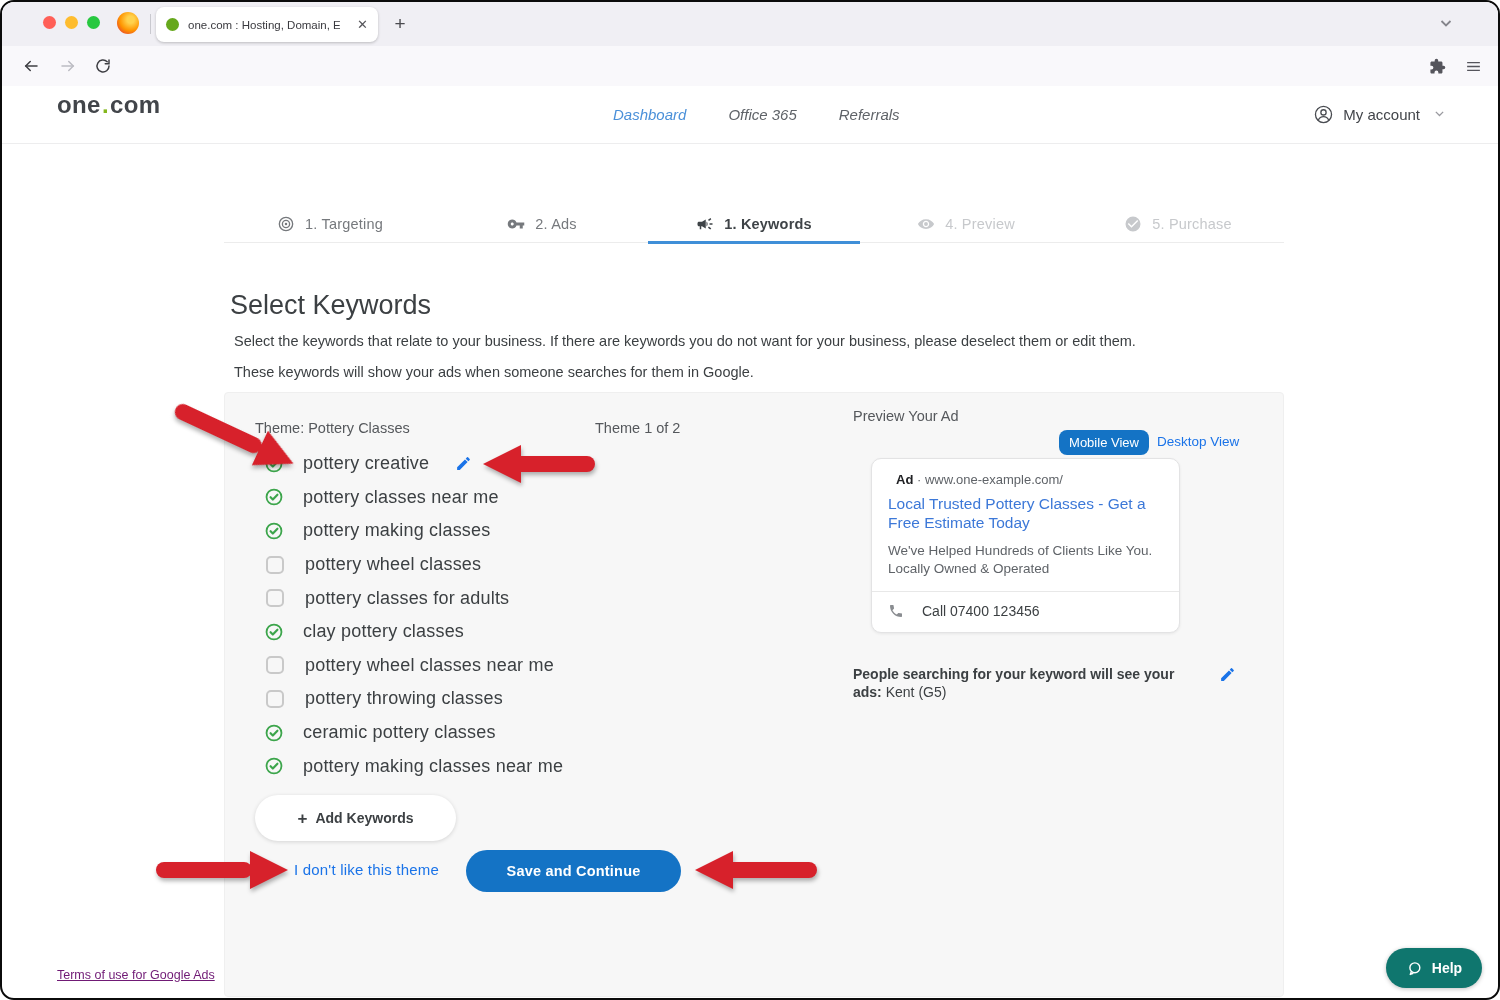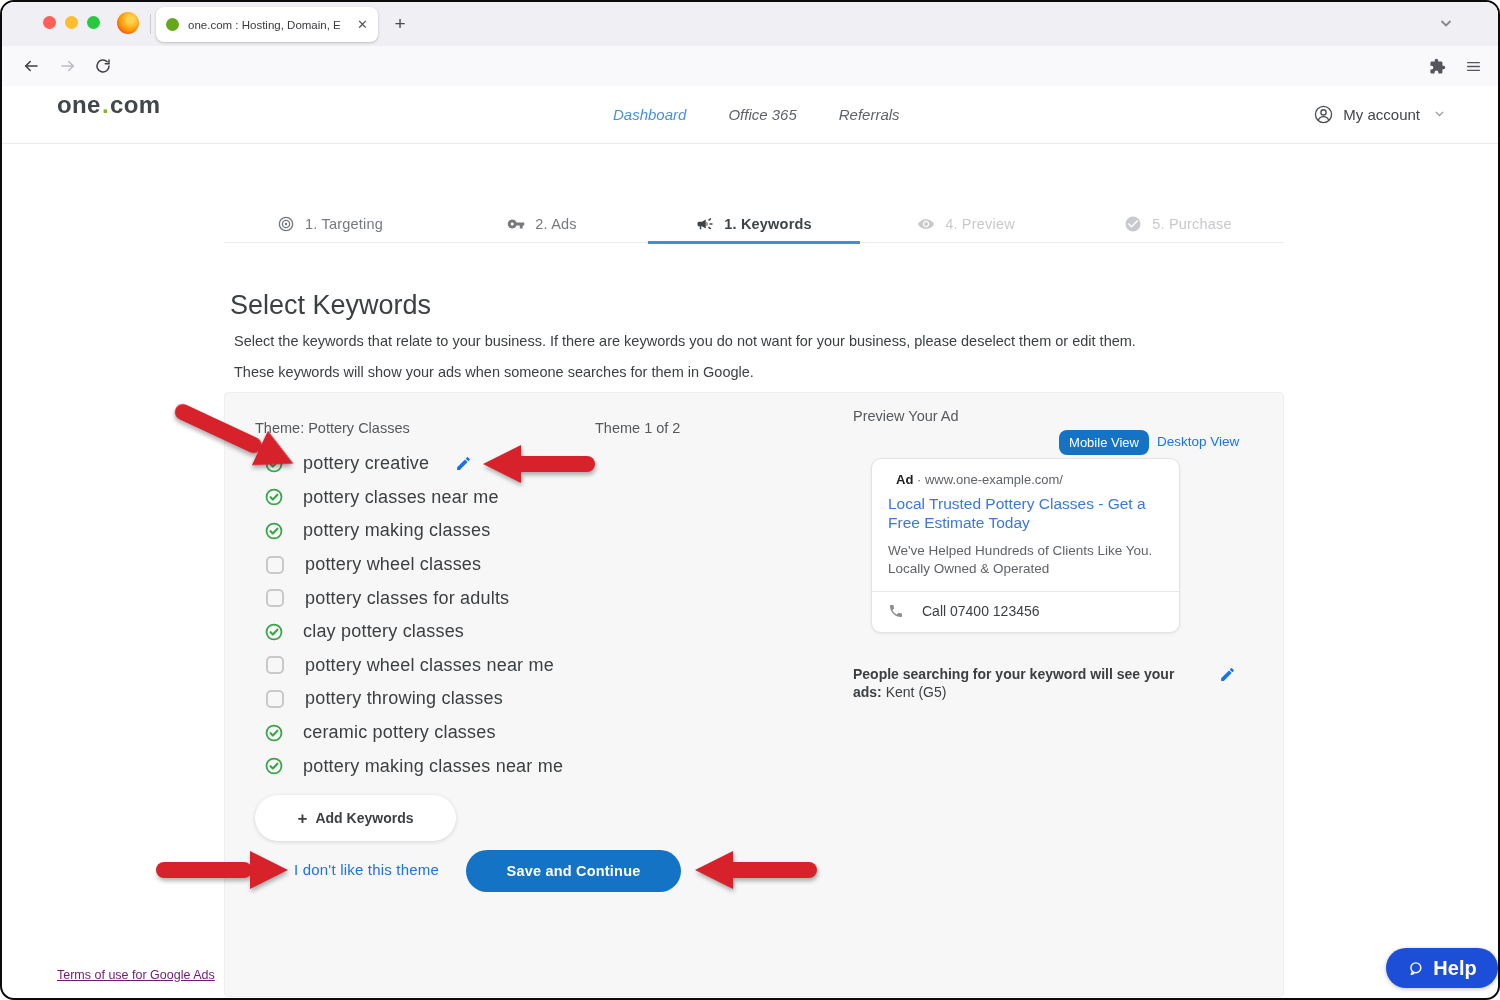"Help" .help-btn { background: #1d4ed8 -> #0f766e; font-size: 20px -> 14px; width: 112px -> 96px }
